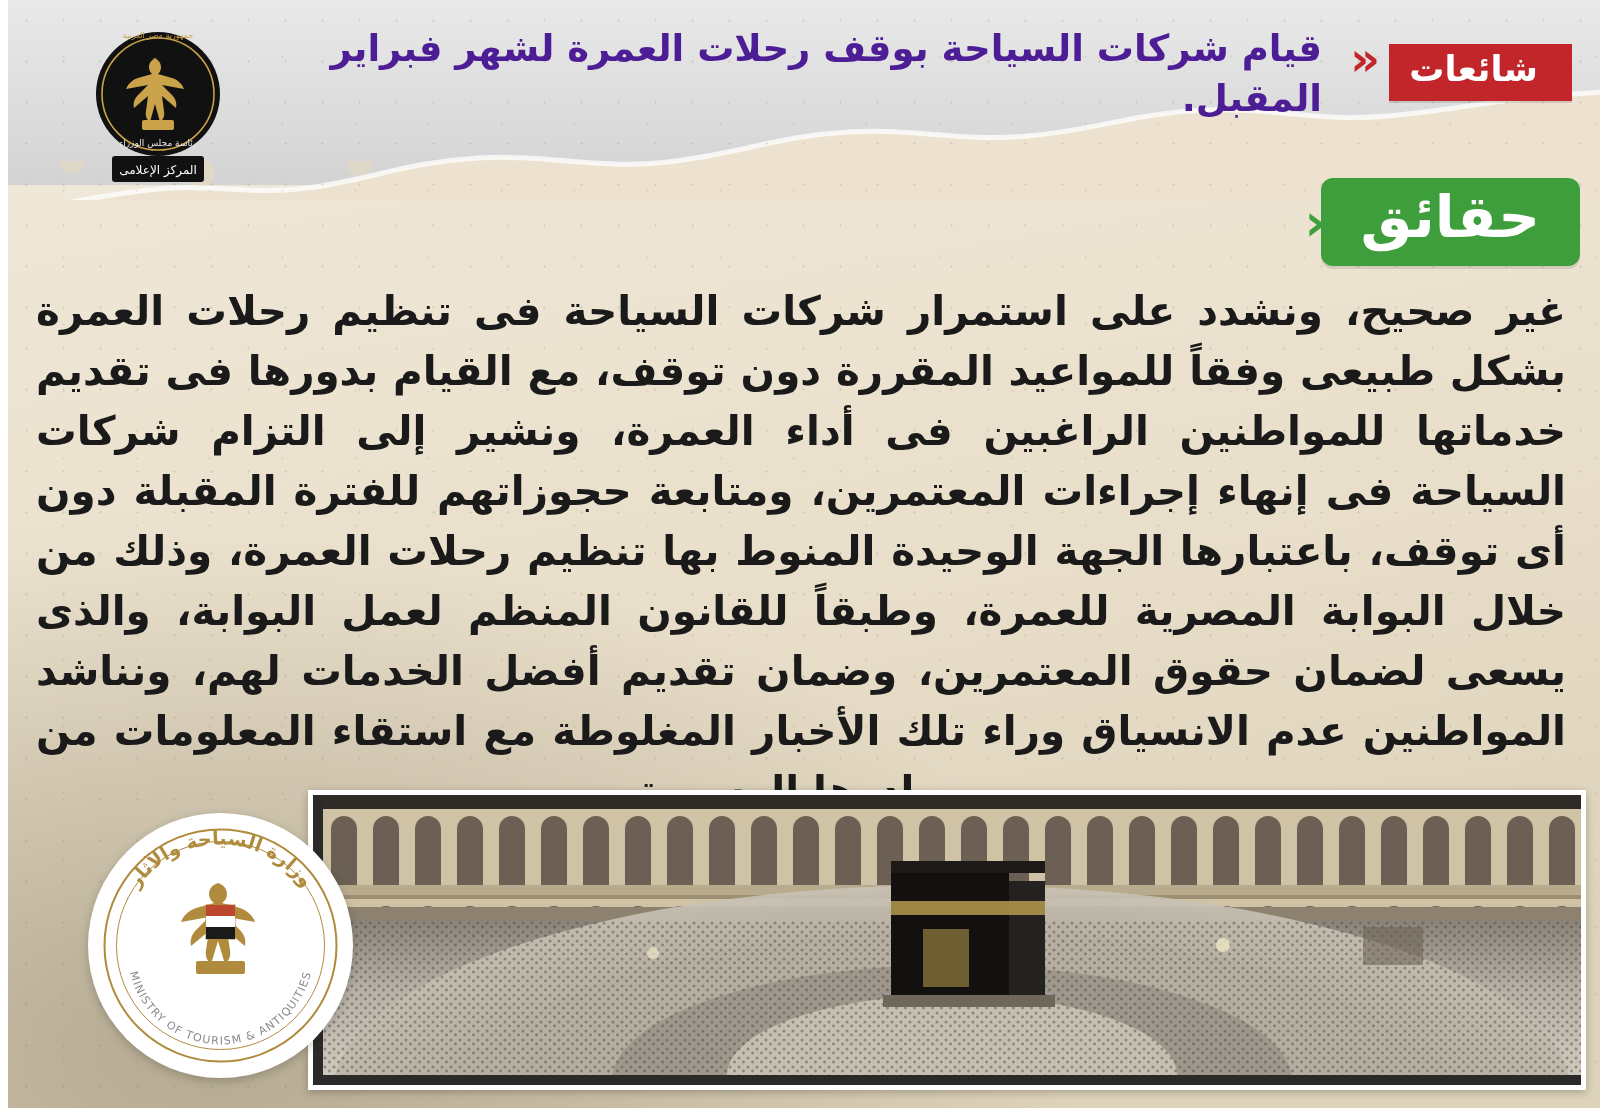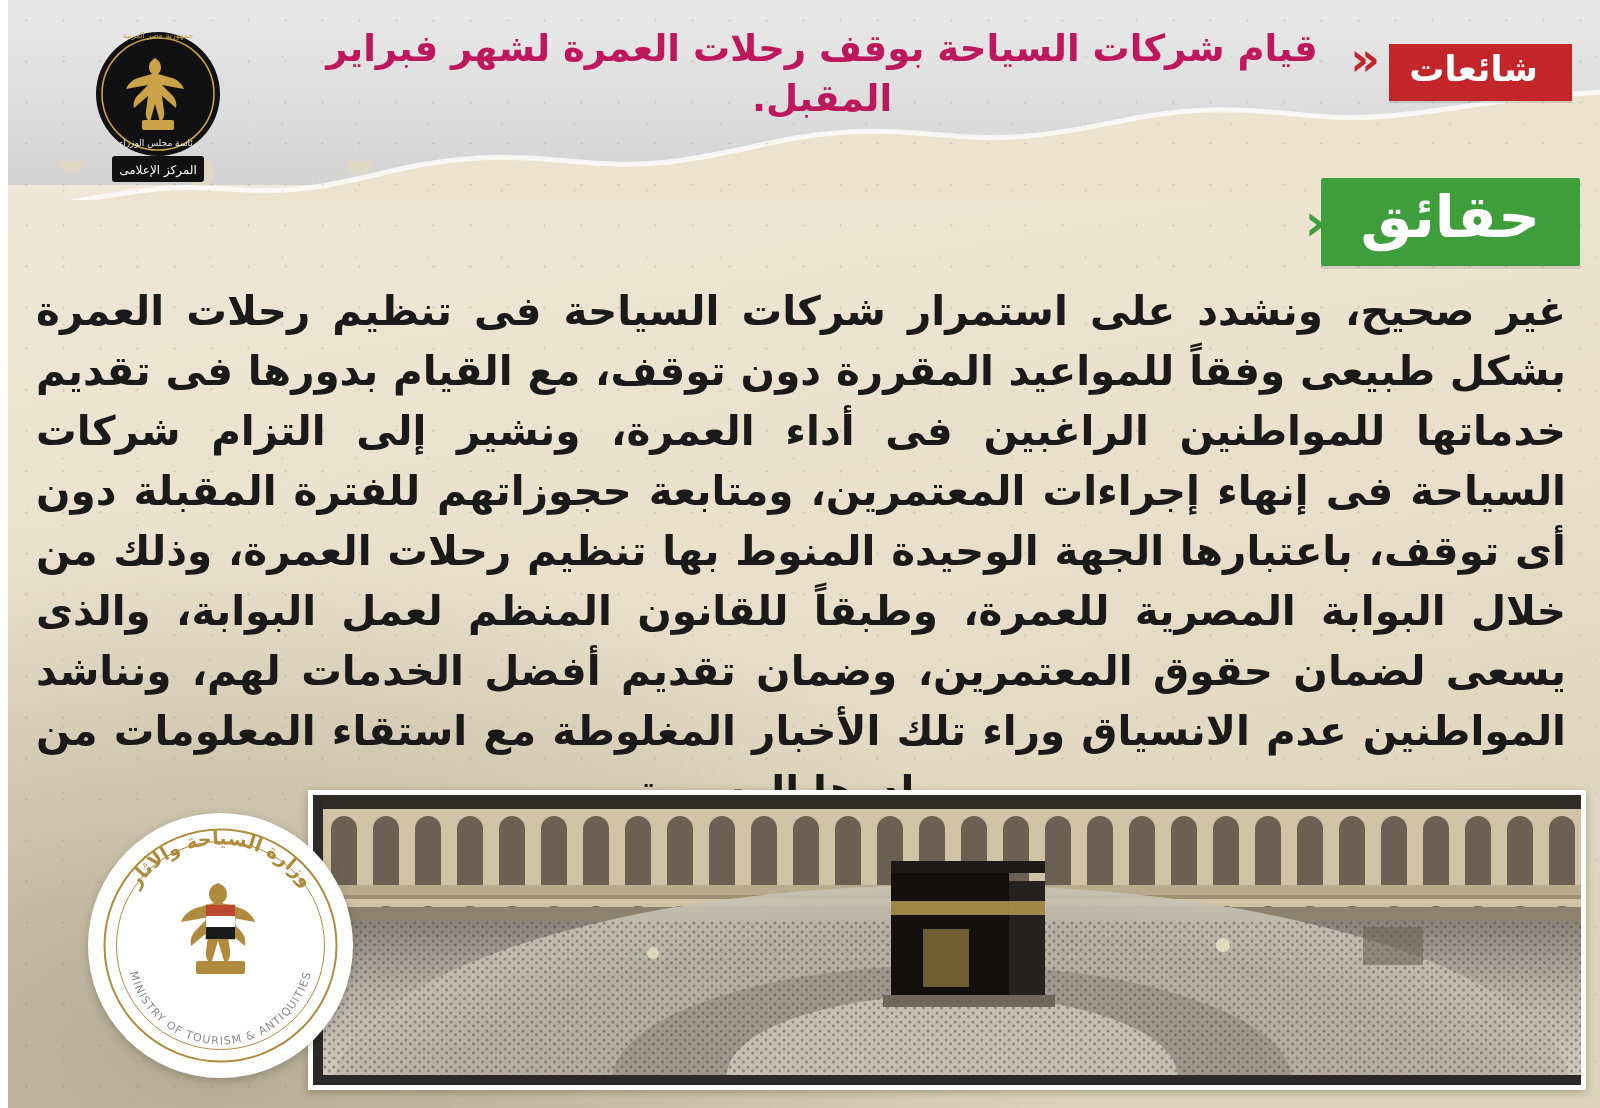"قيام شركات السياحة بوقف رحلات" .rumor-text { color: #be185d -> #4c1d95; text-align: center -> right }
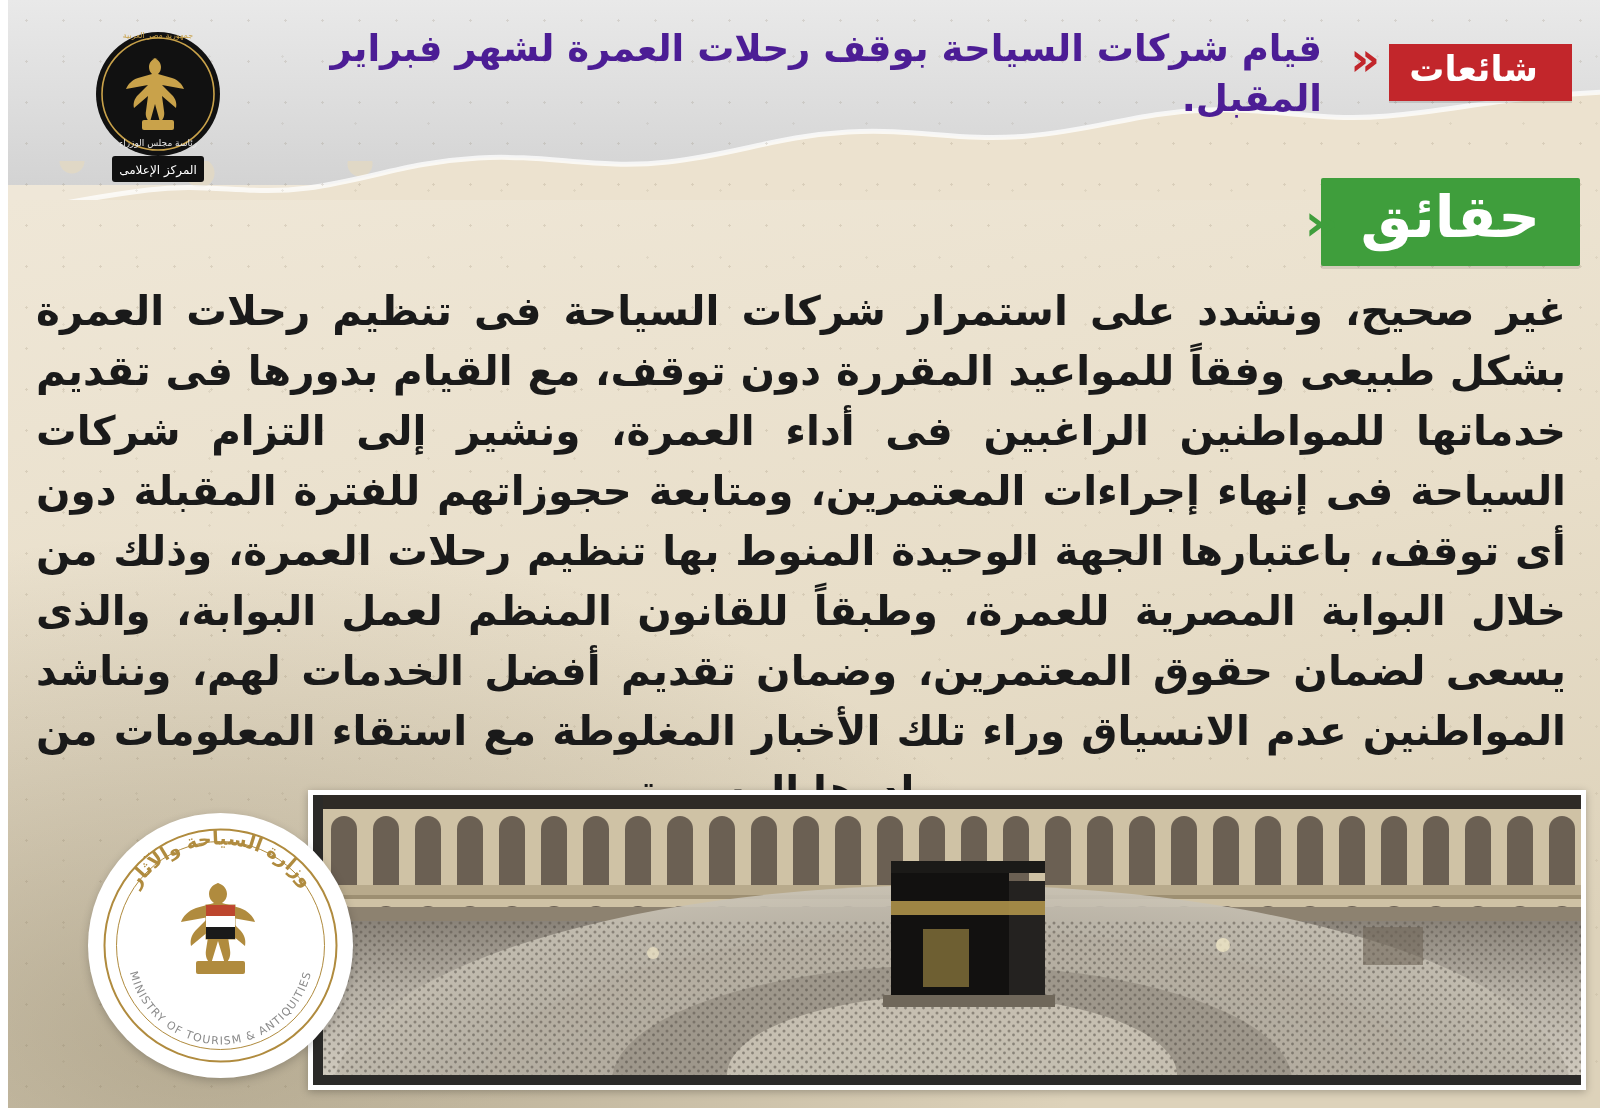"حقائق" .facts-badge { border-radius: 2px -> 12px }
